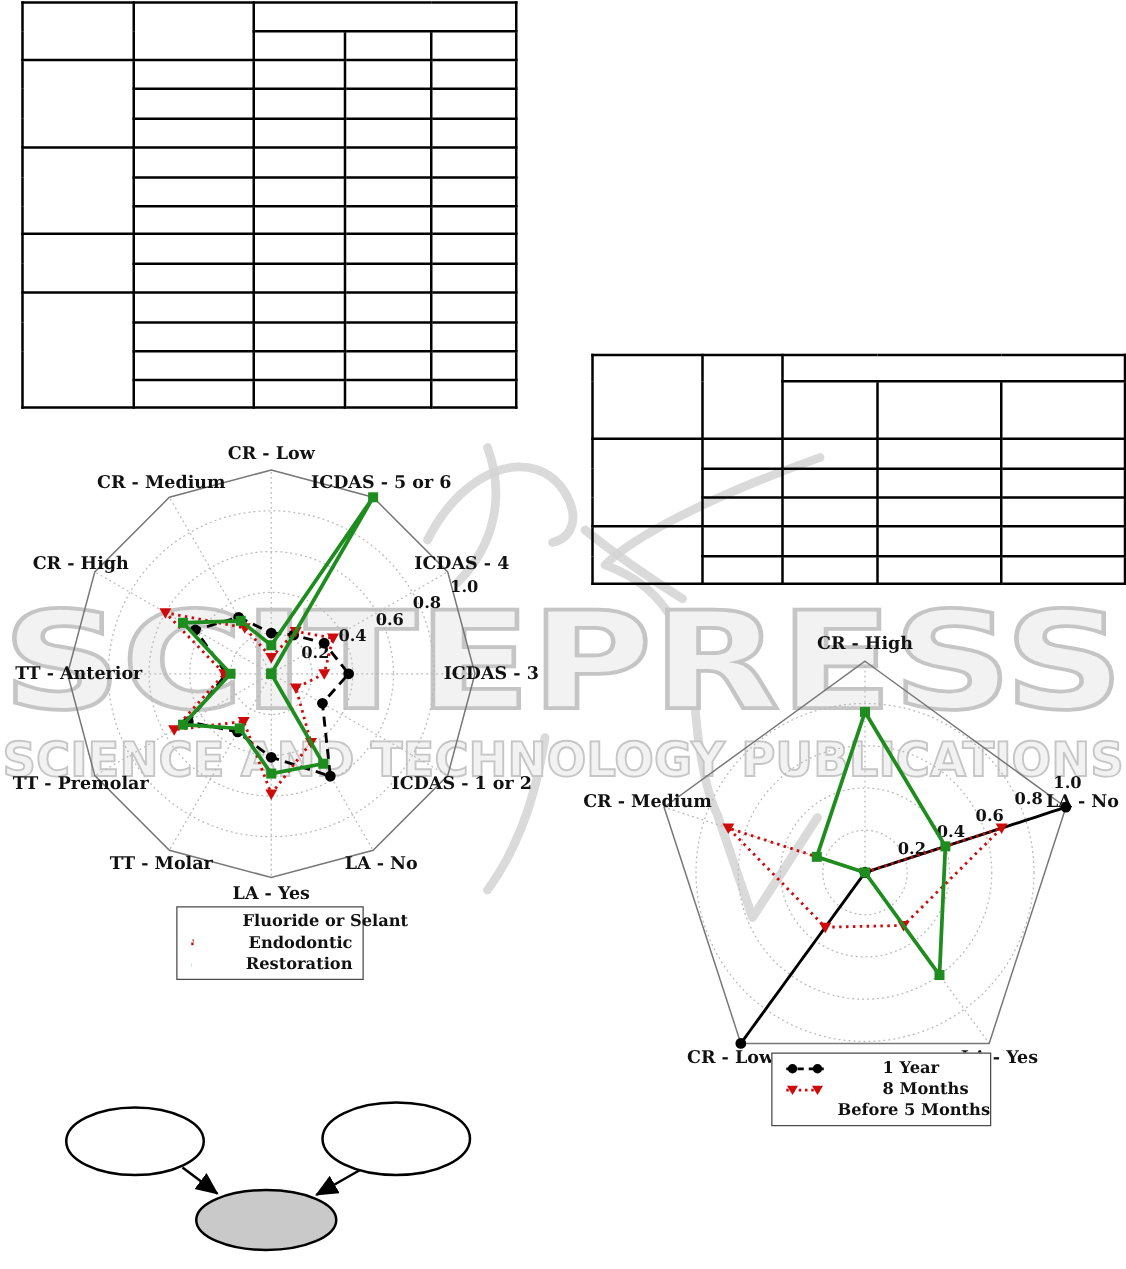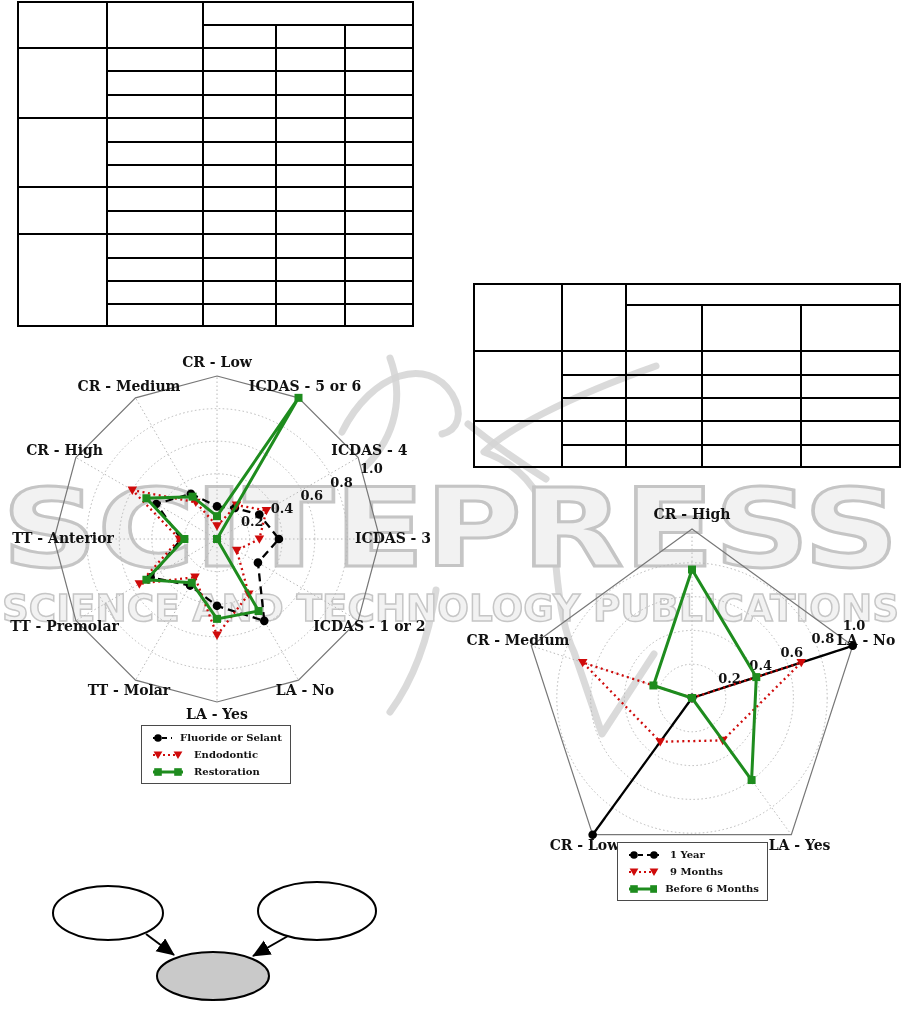"Fluoride or Selant" .lrow span { font-size: 10px -> 13px; margin-left: none -> 36px }
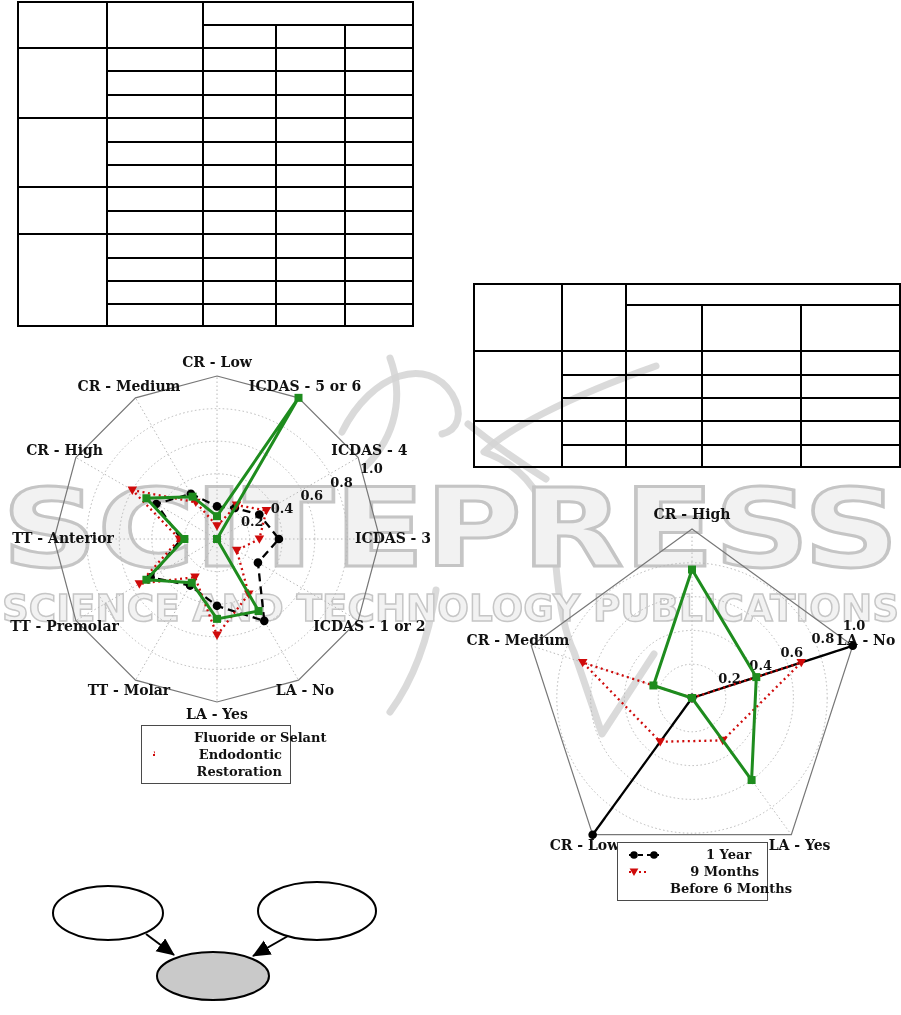"1 Year" div.legend { width: 151px -> 176px }
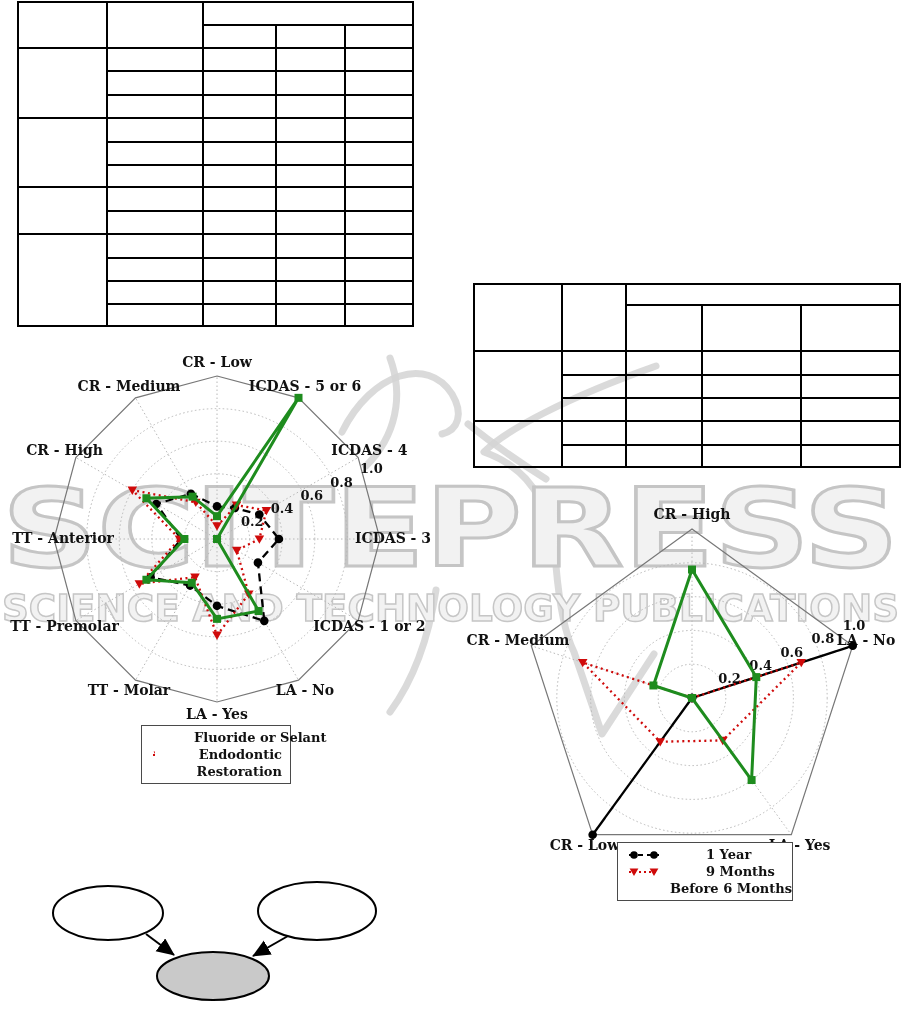"9 Months" span { text: 9 -> 8 }
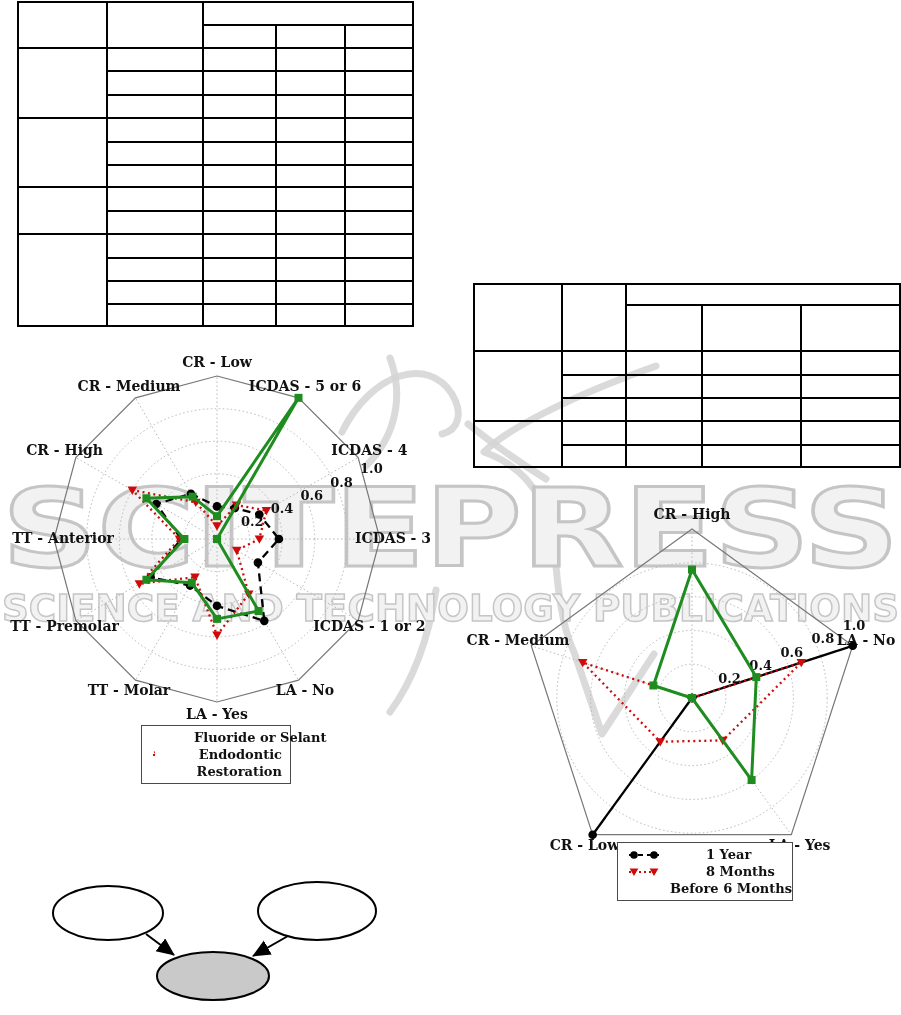"Before 6 Months" span { text: 6 -> 5 }
